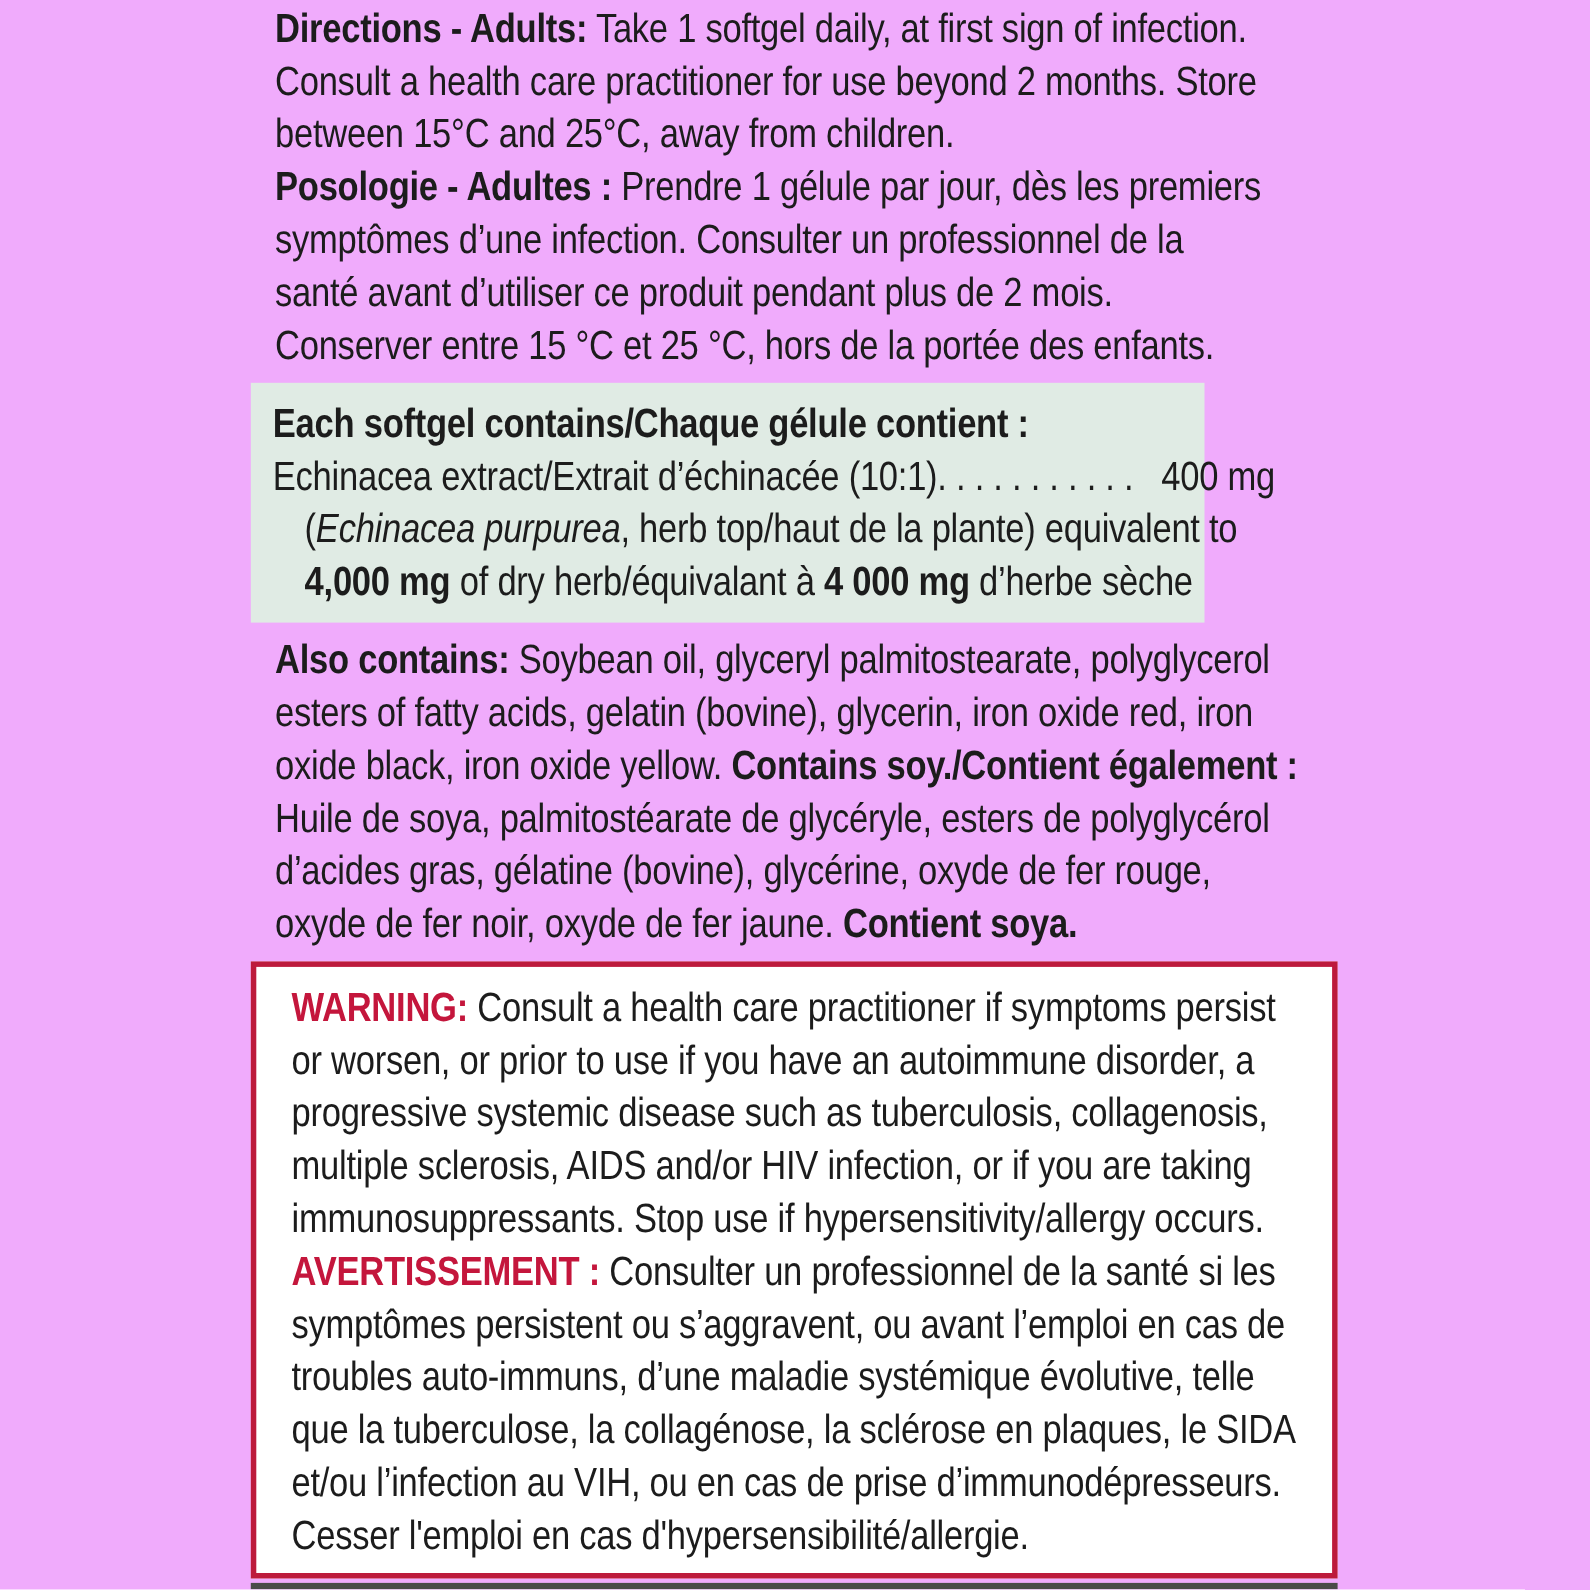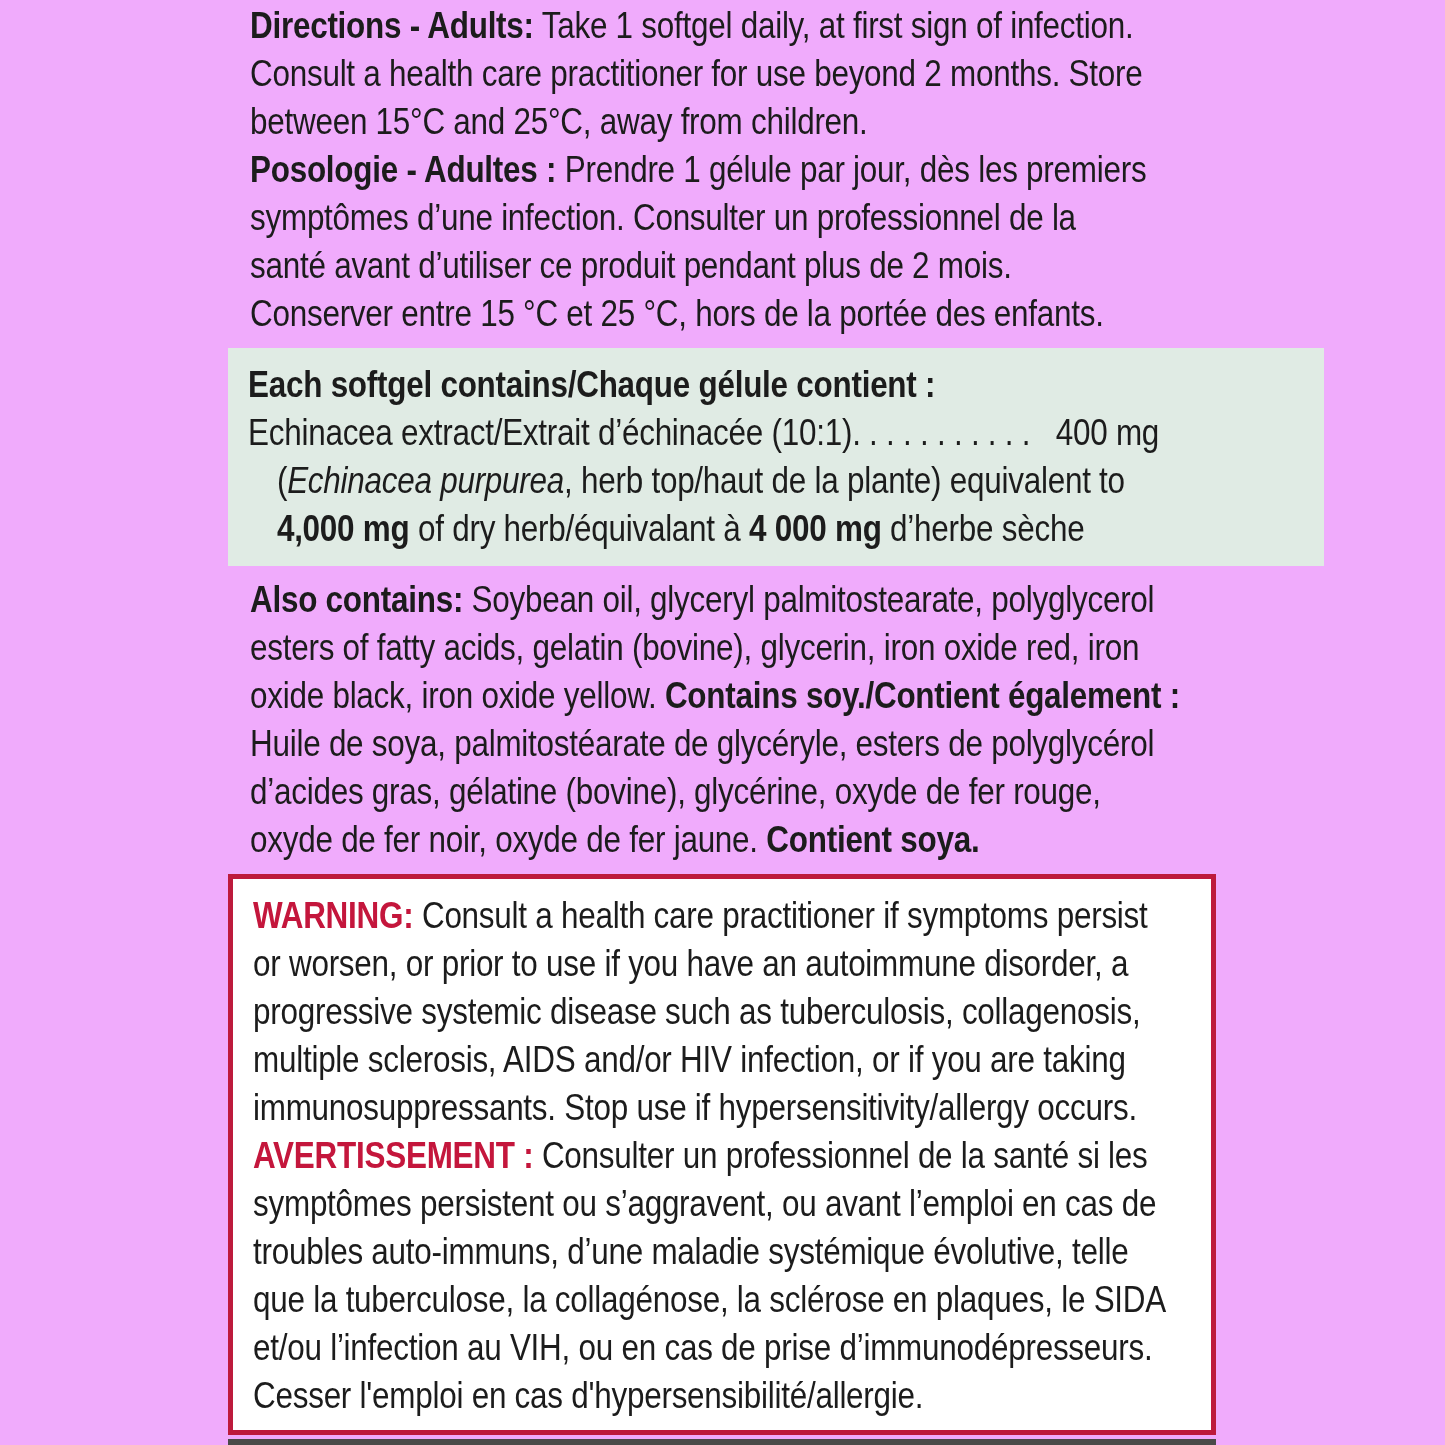"Each softgel contains/Chaque gélule" .greenbox { width: 1096px -> 867px }
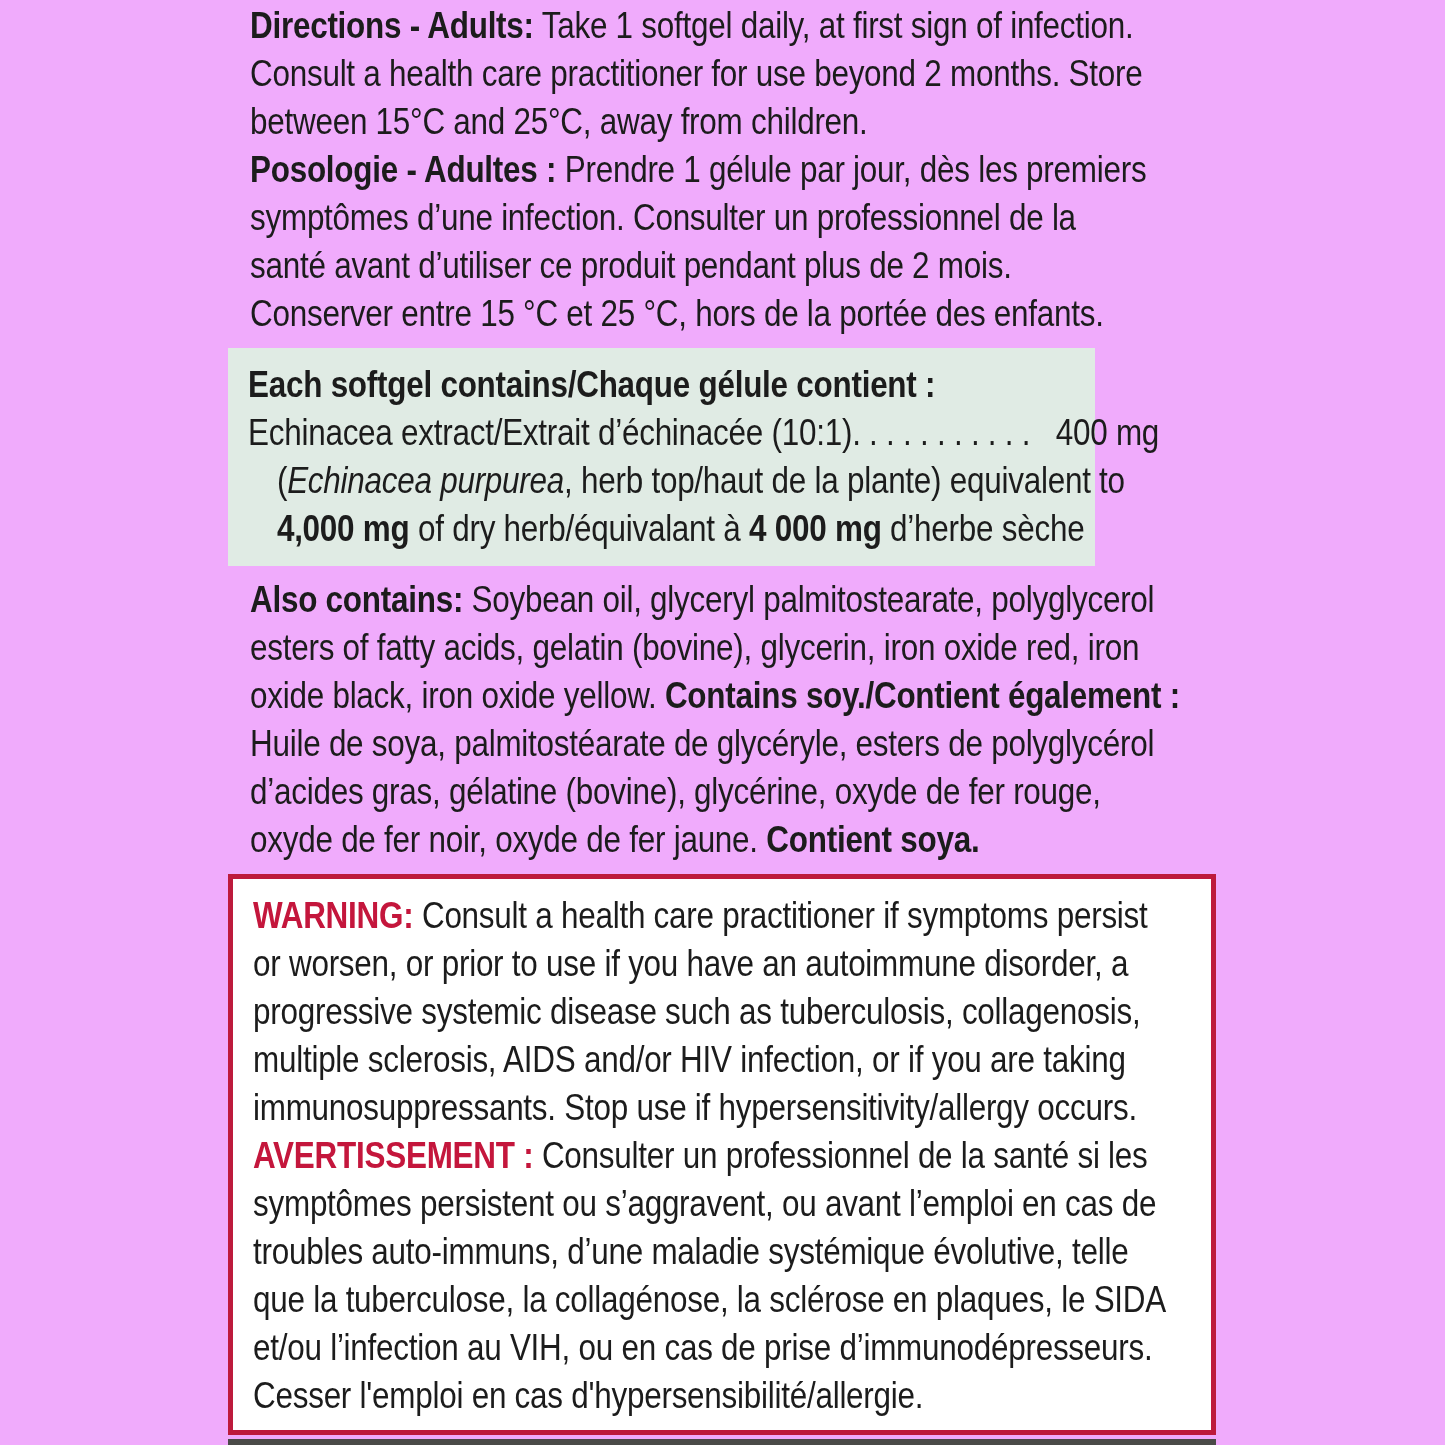"WARNING: Consult a health care" .redbox { padding: 13px 0 10px 0 -> 13px 0 10px 12px }
